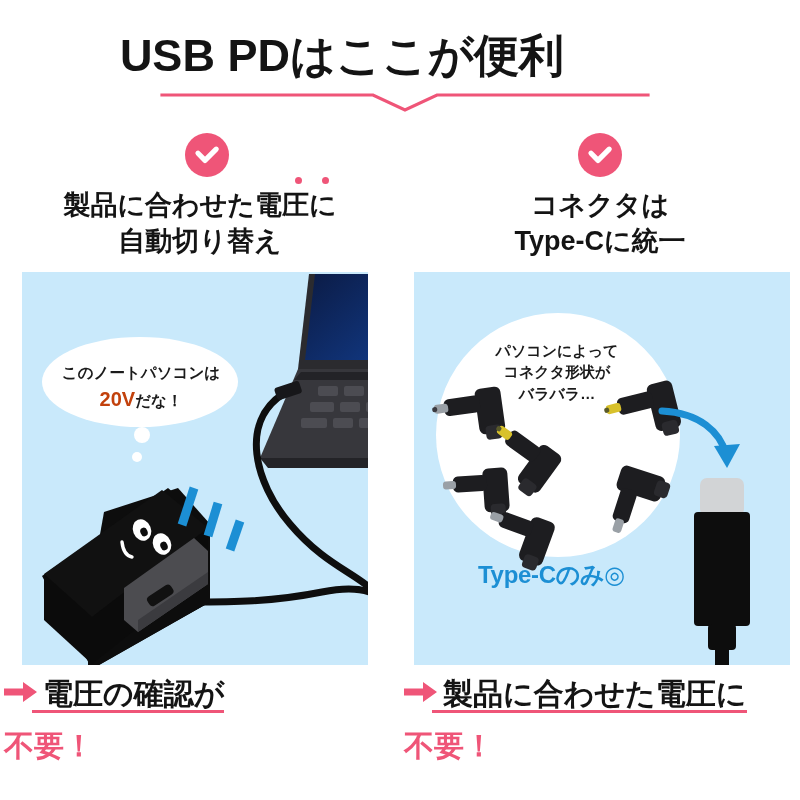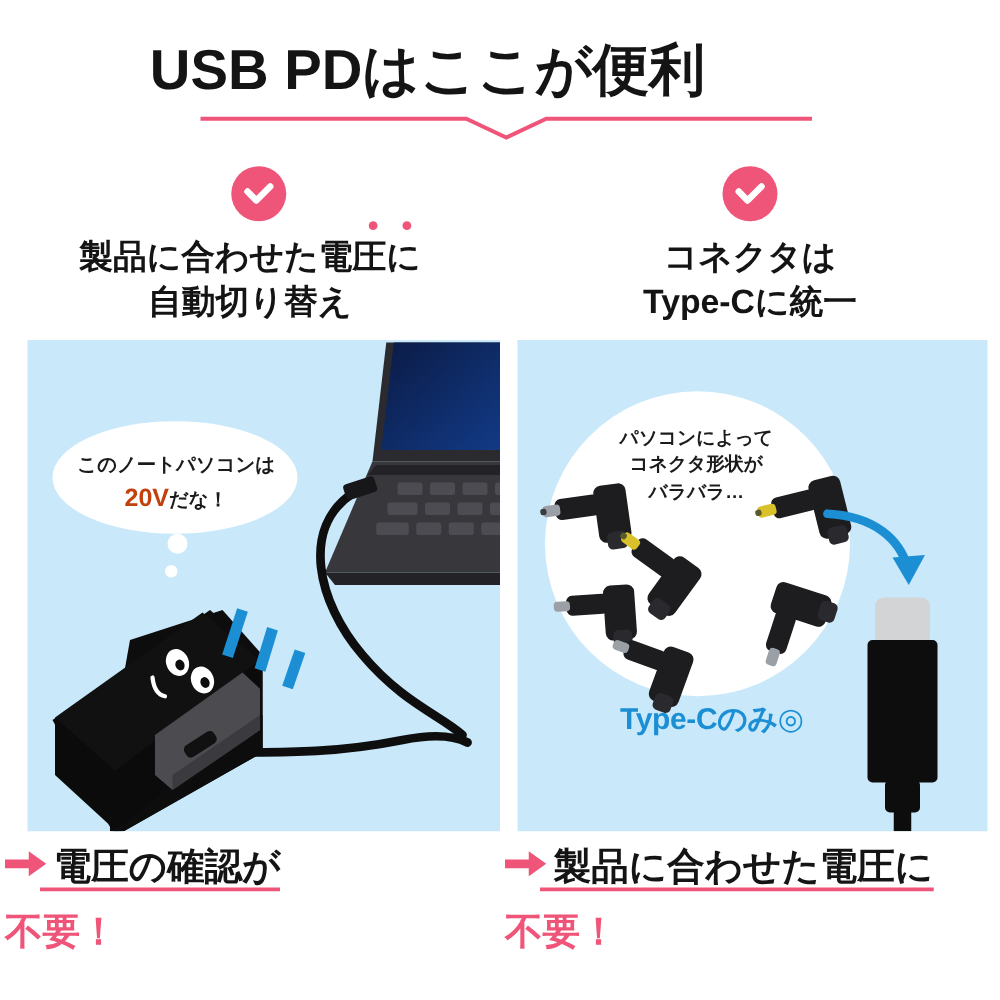"このノートパソコンは" #panel-left { width: 378px -> 346px }
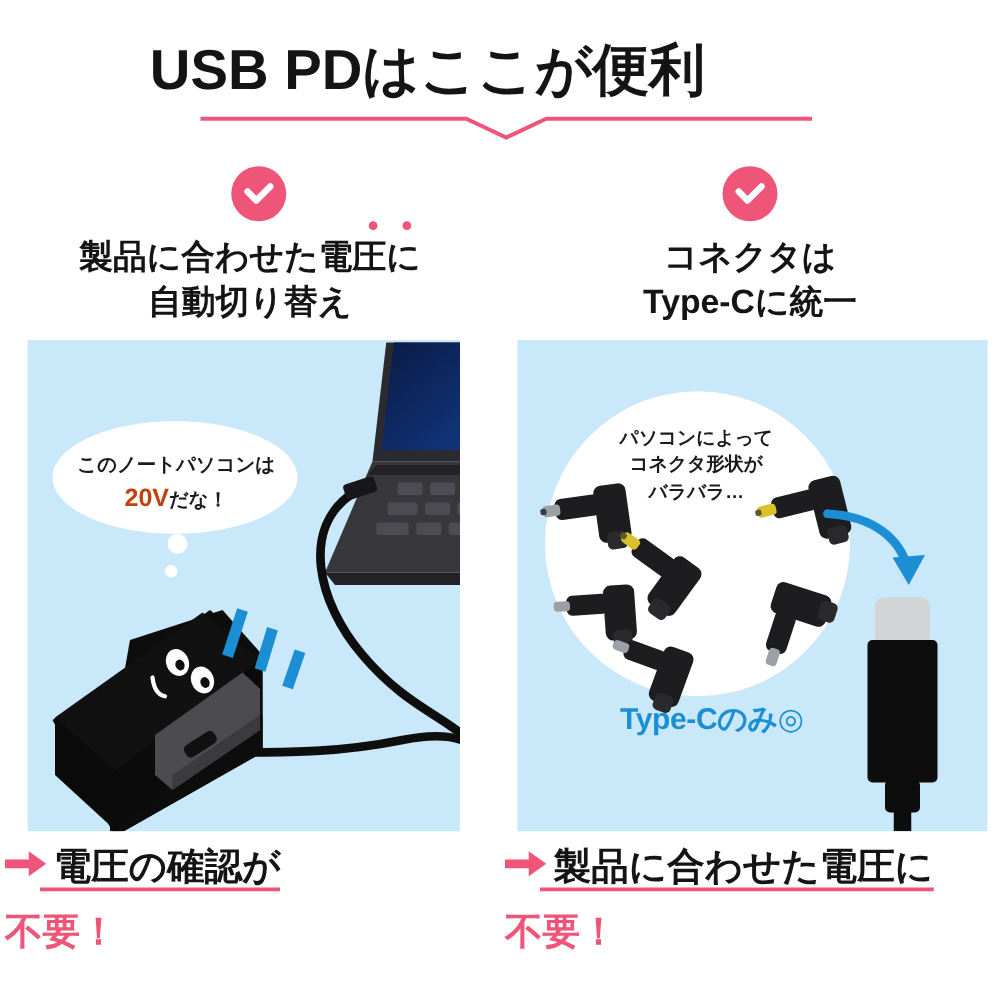"Type-Cのみ◎" div.typec-only { left: 82px -> 64px }
